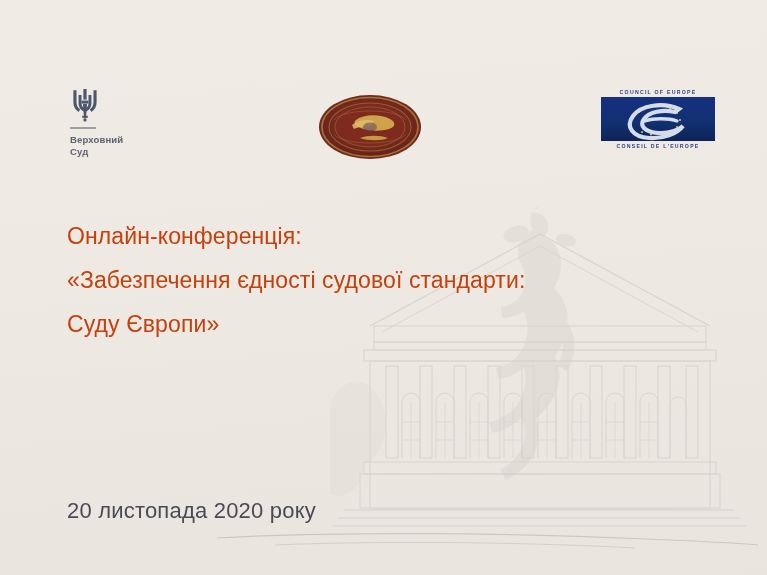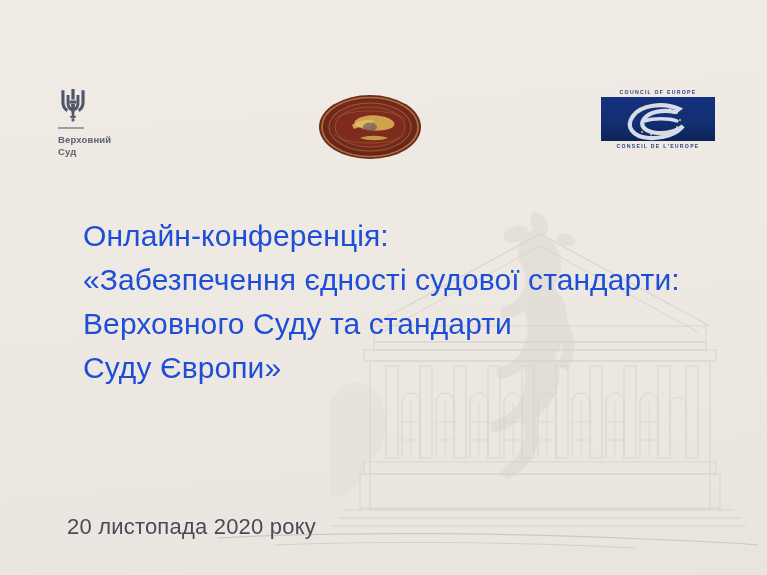"Верховний" #sc-logo { left: 56px -> 68px }
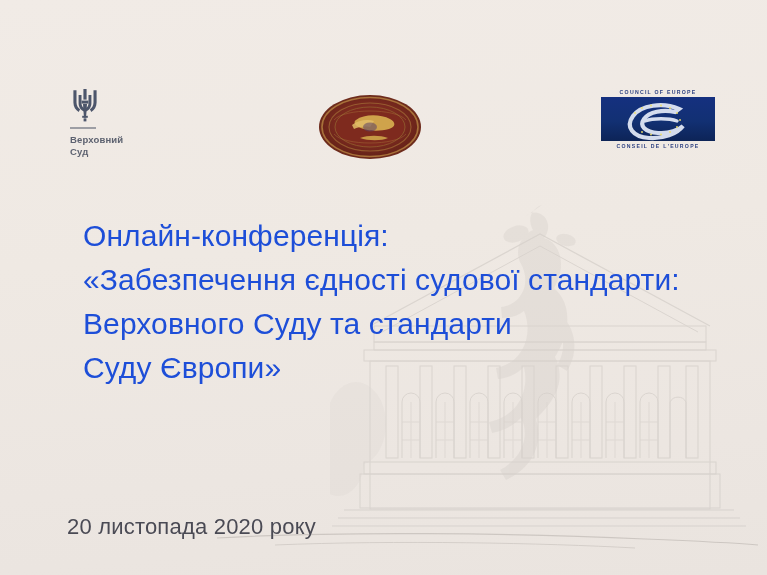"Онлайн-конференція:" .h-line { color: #1d4ed8 -> #c2410c; font-size: 30px -> 23px; margin-left: 16px -> none }
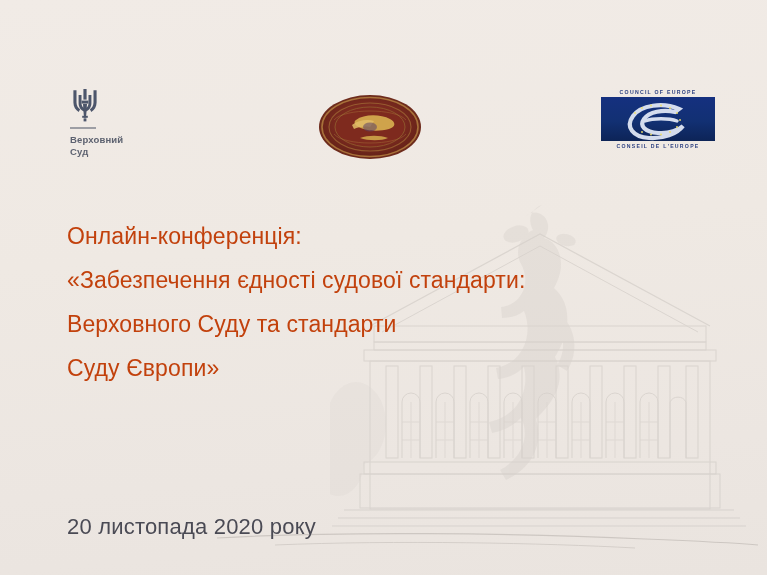"Верховного Суду та стандарти" div.h-line { html: <div>Верховного Суду та стандарти</div> -> none }
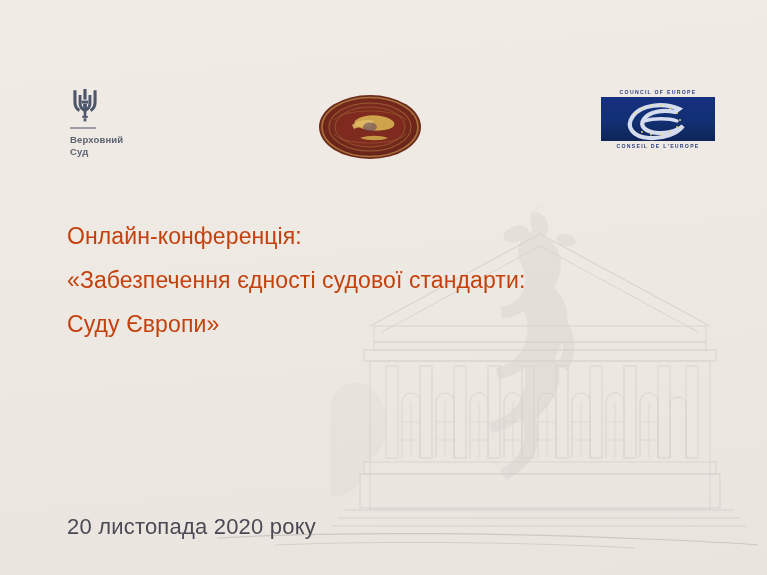"20 листопада 2020 року" #date-line { top: 513px -> 497px }
